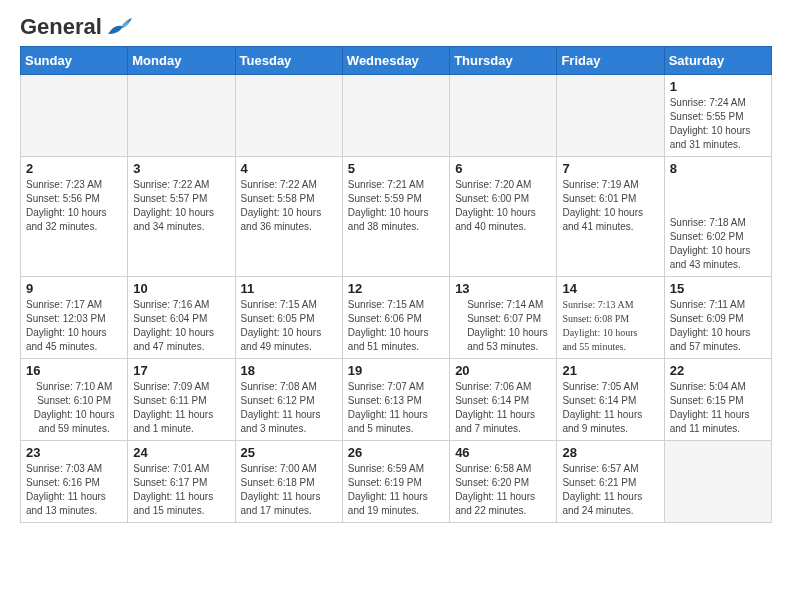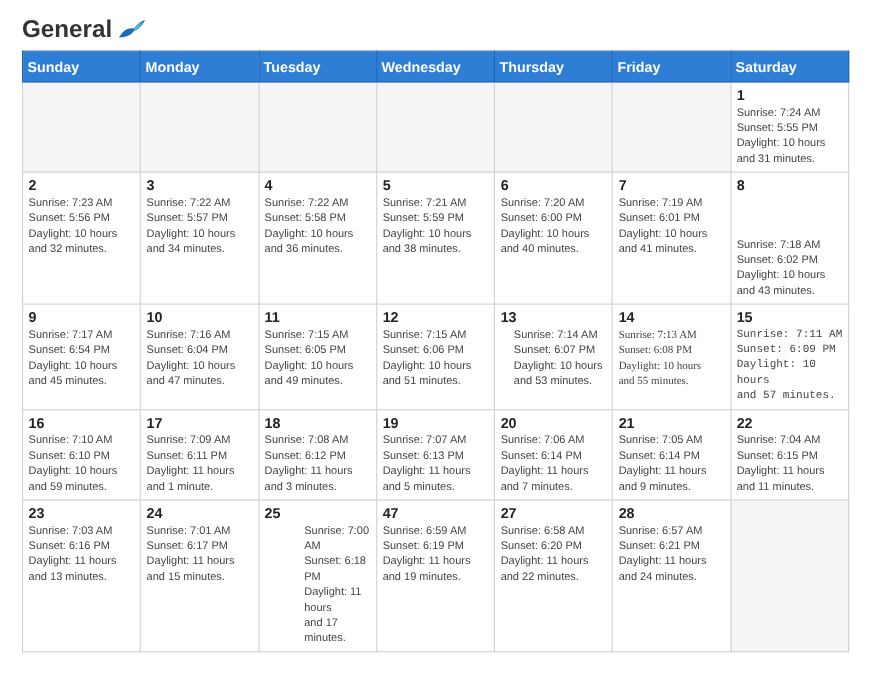"Sunrise: 7:17 AM" div.day-info { text: 6:54 -> 12:03 }
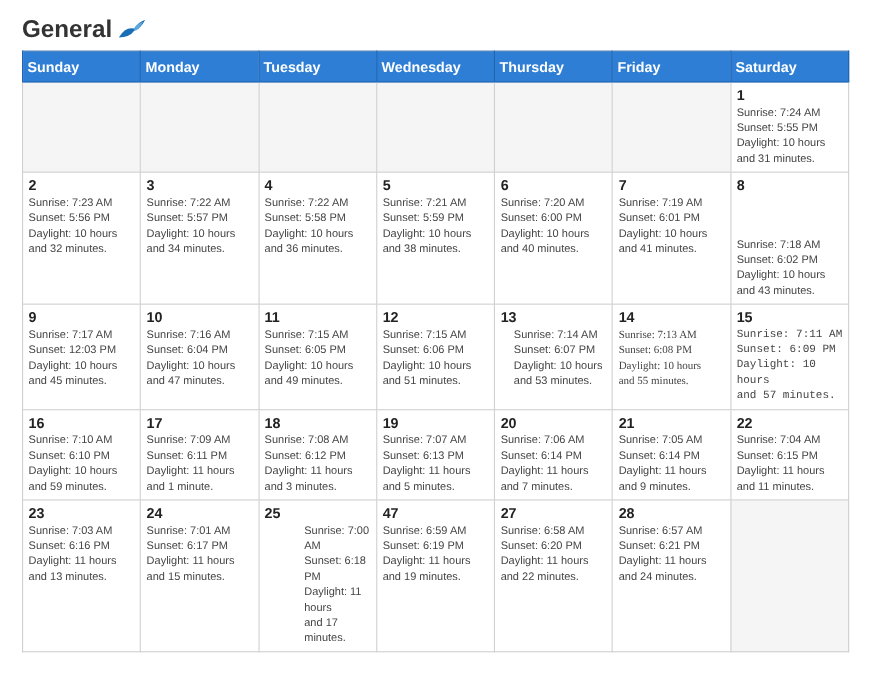"Sunrise: 7:11 AM" div.day-info { font-family: Liberation Mono, monospace -> none }
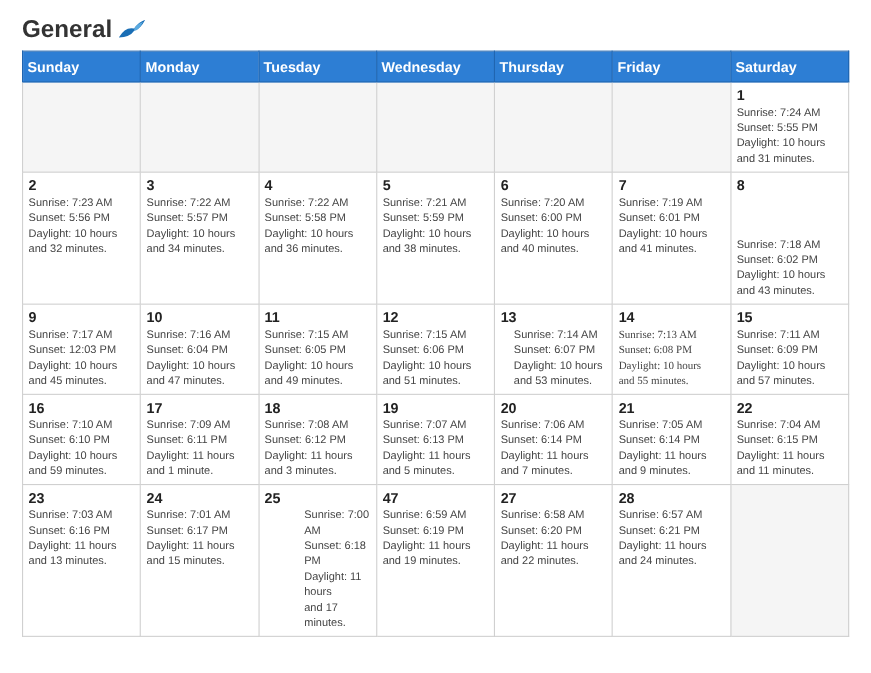"Sunrise: 7:10 AM" div.day-info { text-align: none -> center }
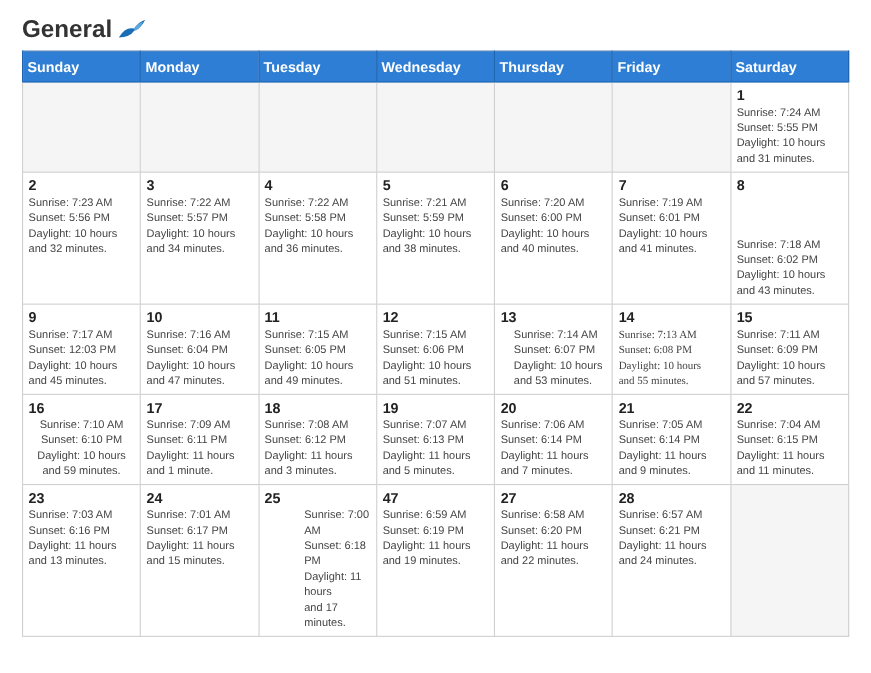"Sunrise: 7:04 AM" div.day-info { text: 7:04 -> 5:04 }
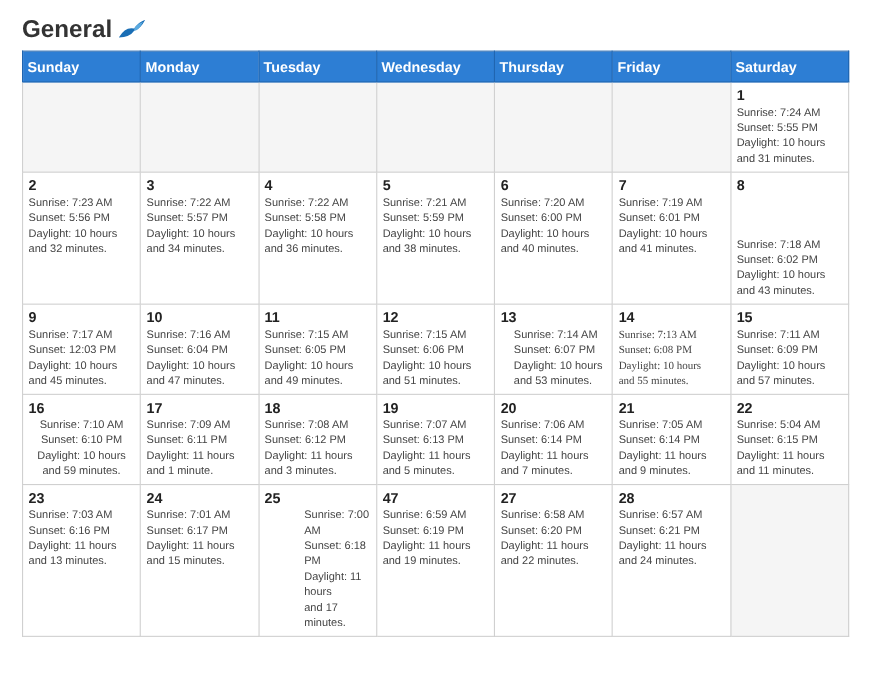"47" span.day-num { text: 47 -> 26 }
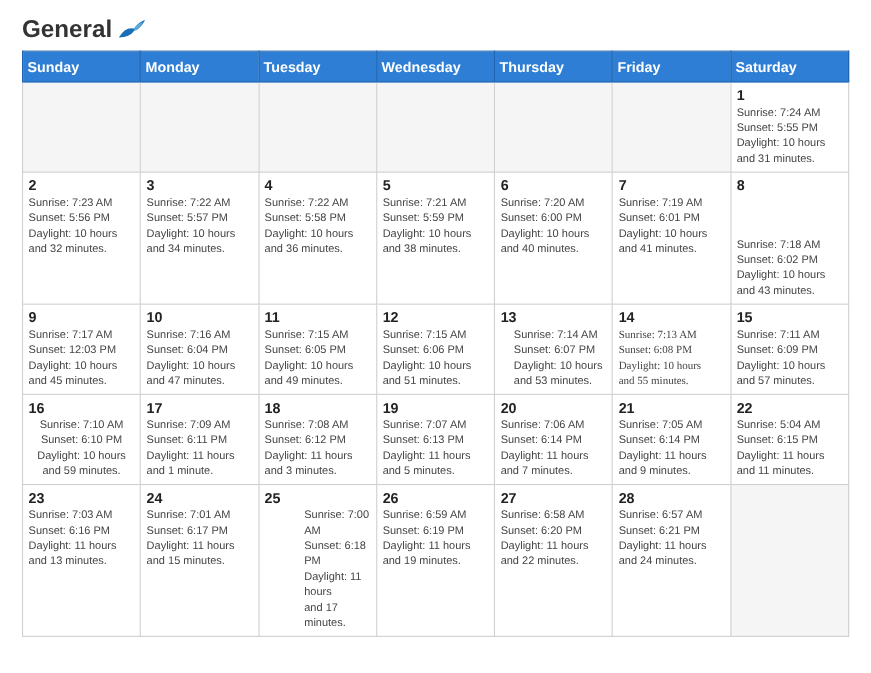"27" span.day-num { text: 27 -> 46 }
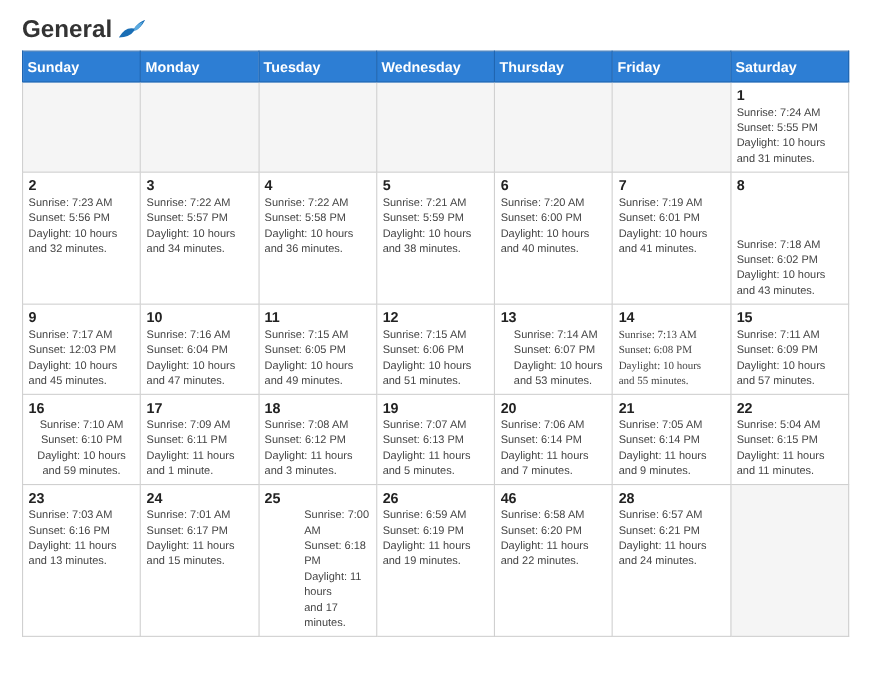"Sunrise: 7:00 AM" div.day-info { margin-left: 36px -> none }
